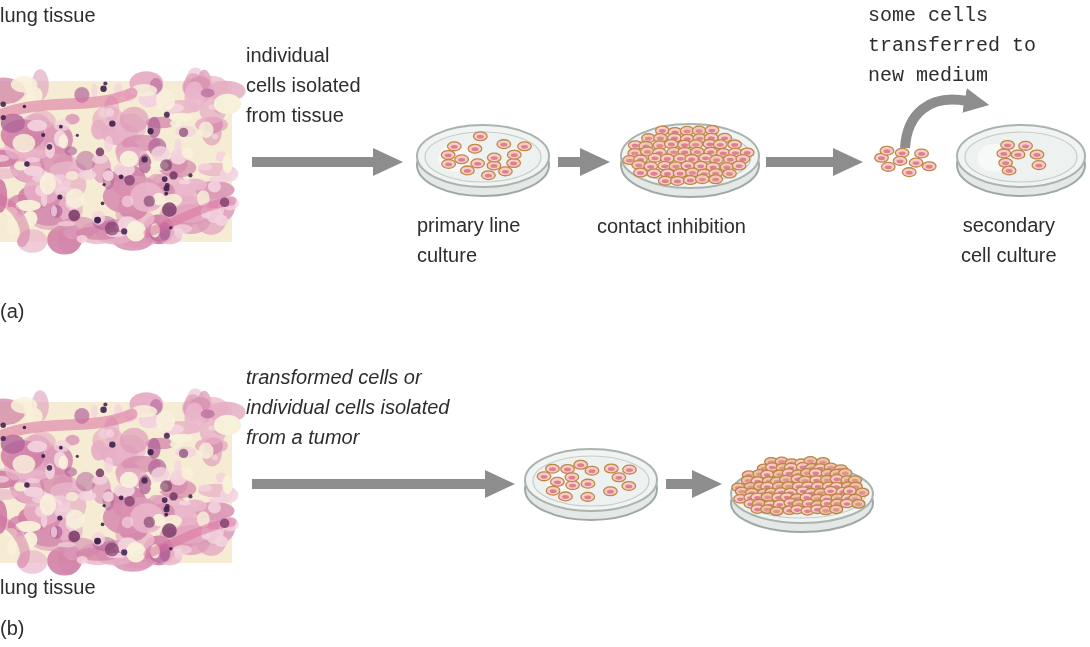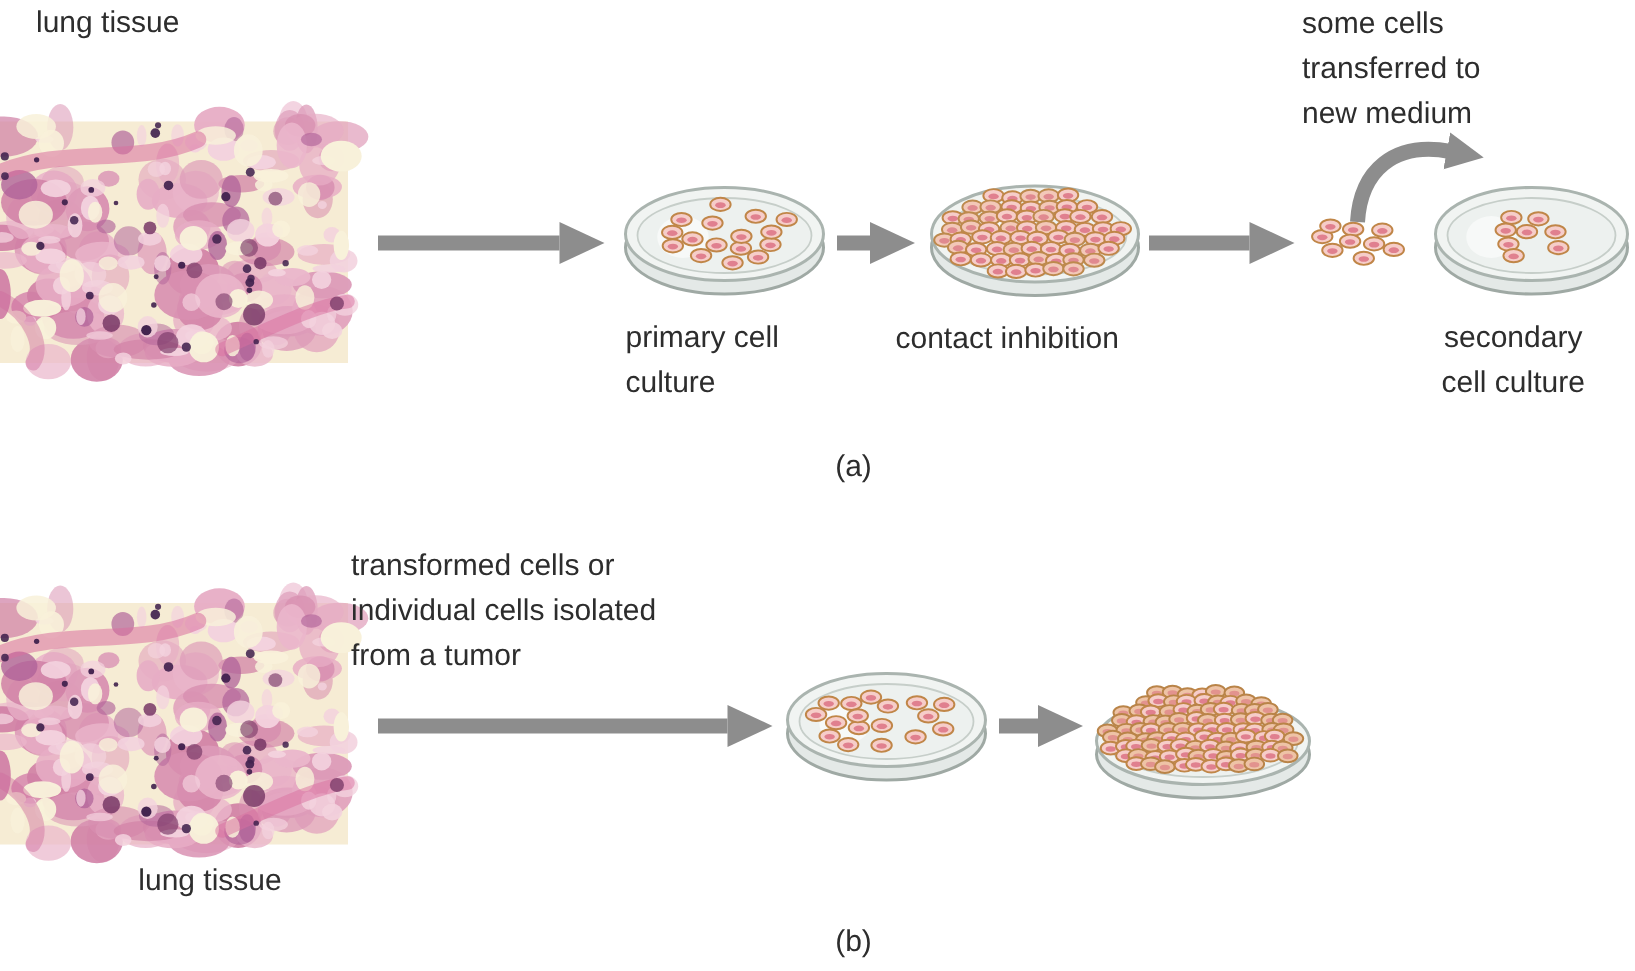"lung tissue" .center { padding-left: 24px -> none; text-align: center -> none }
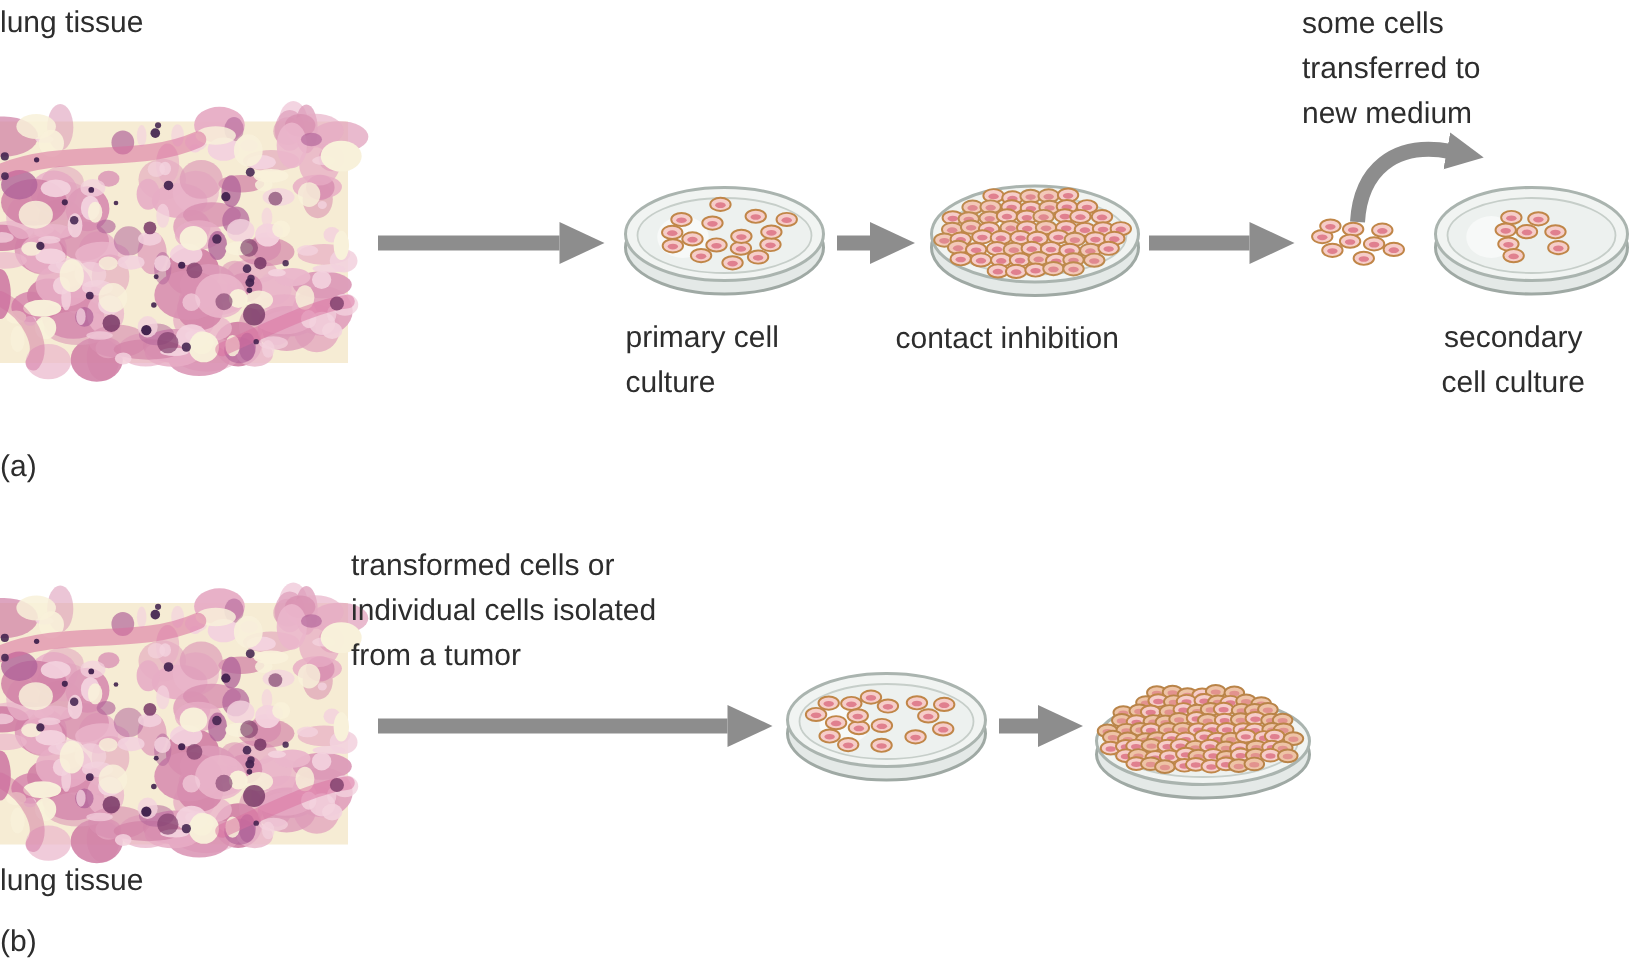"some cells" div.abs { font-family: none -> Liberation Mono, monospace }
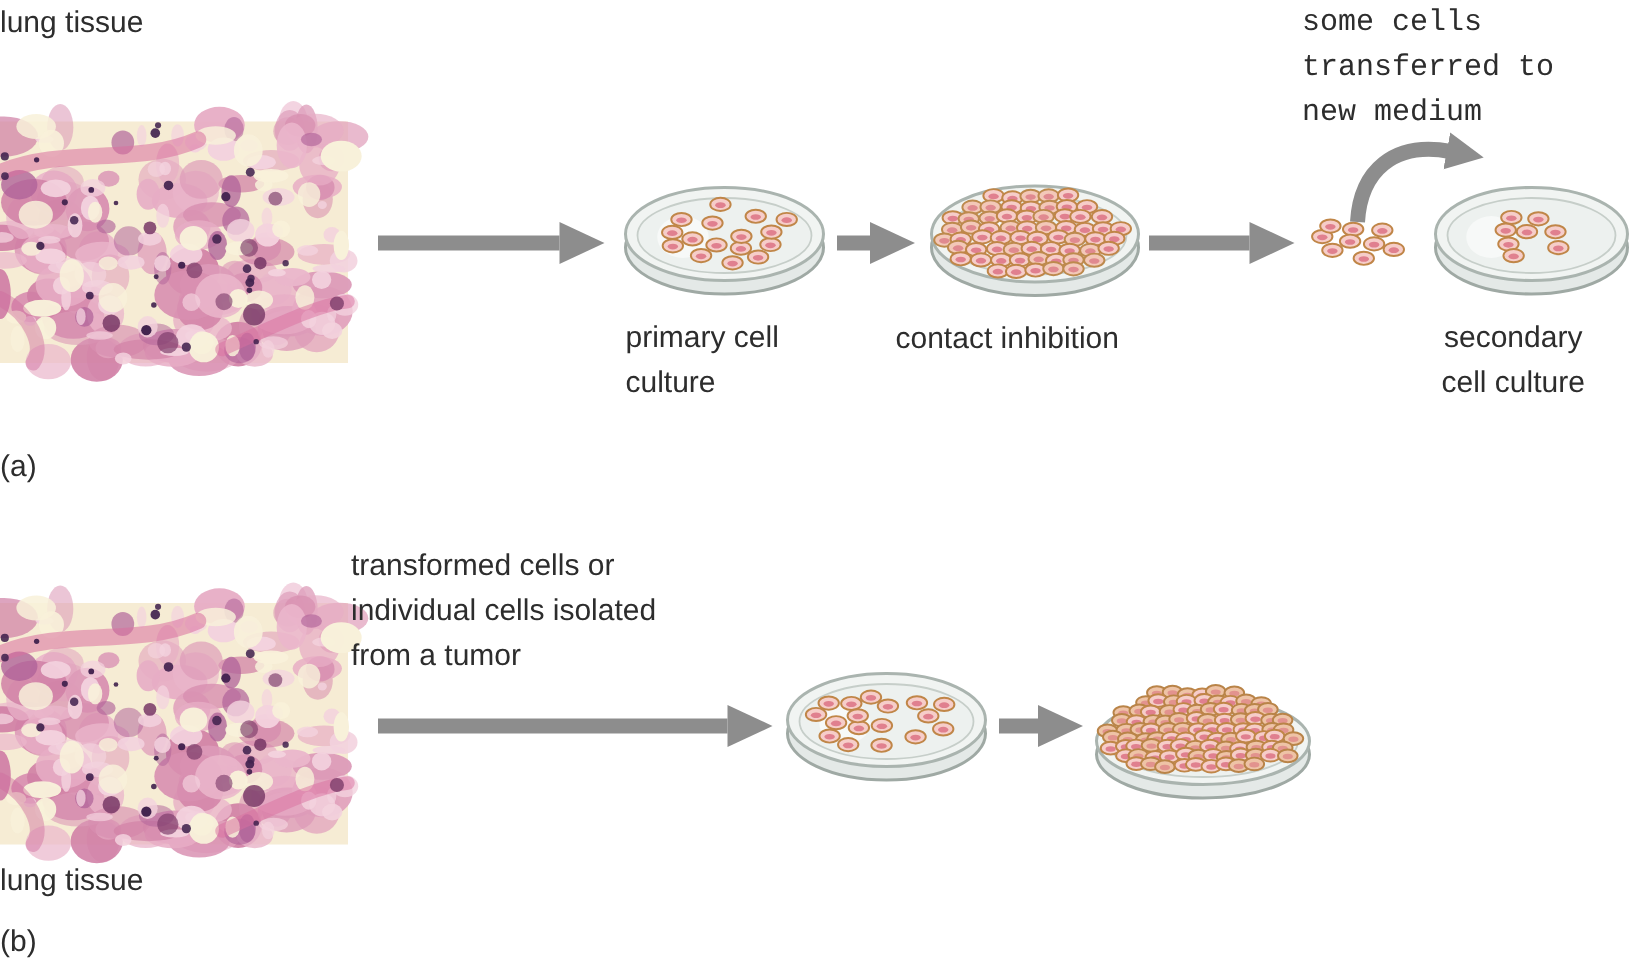"individual" div.abs { html: none -> <div>individual cells isolated from tissue</div> }
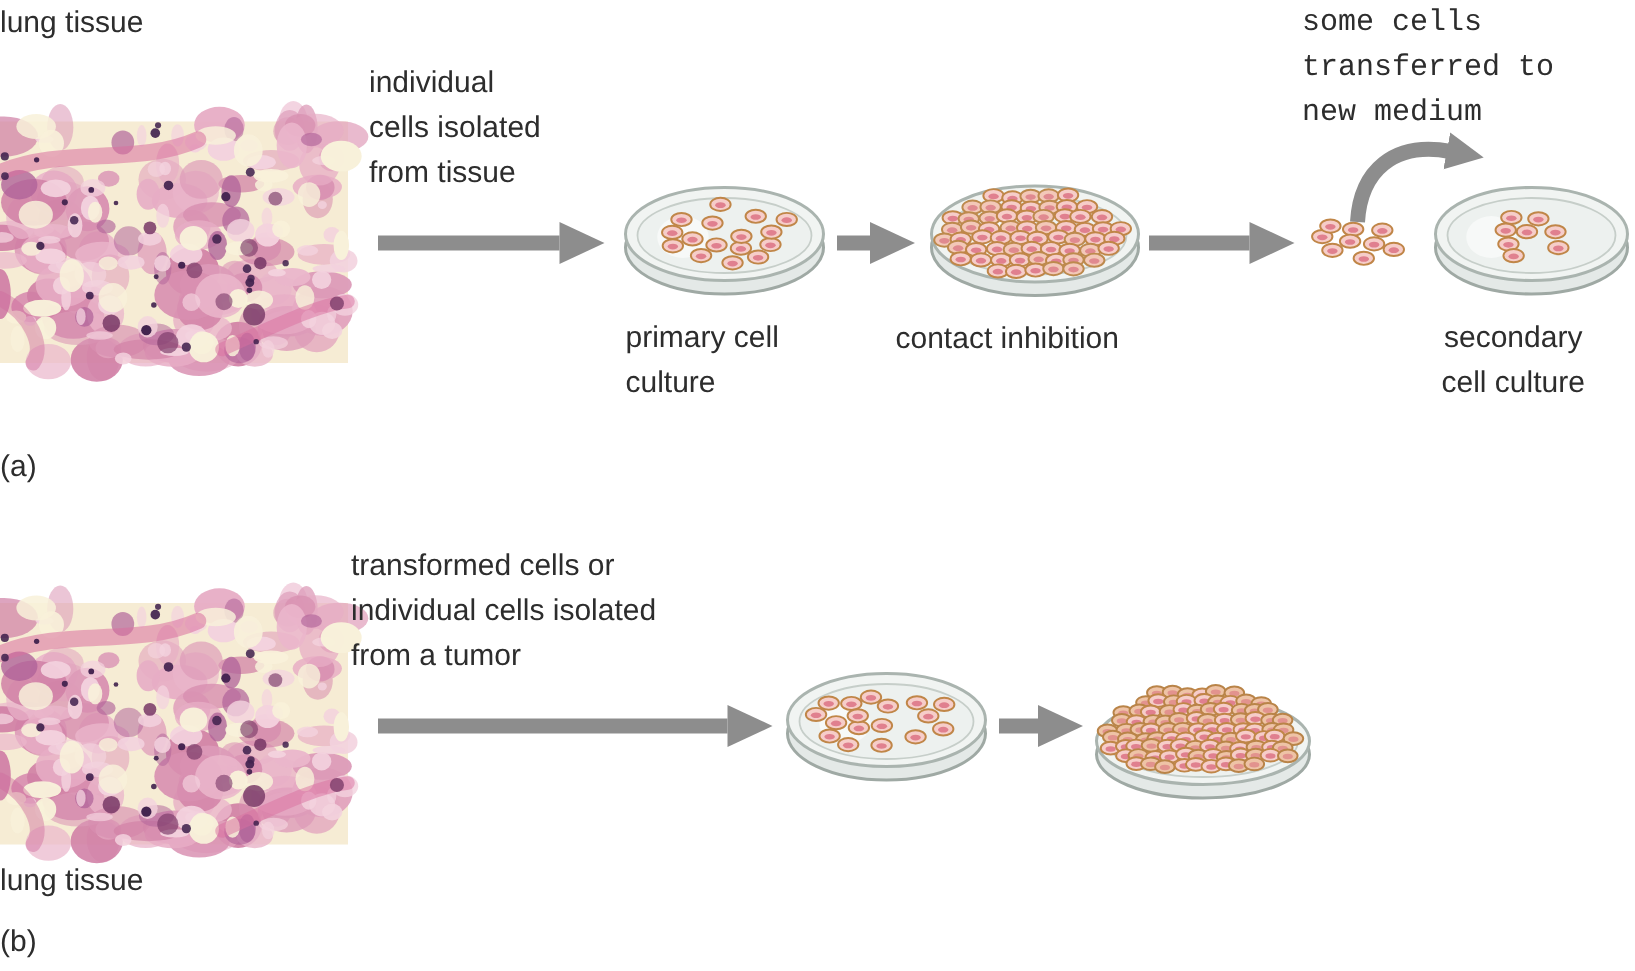"primary cell" div.abs { text: cell -> line }
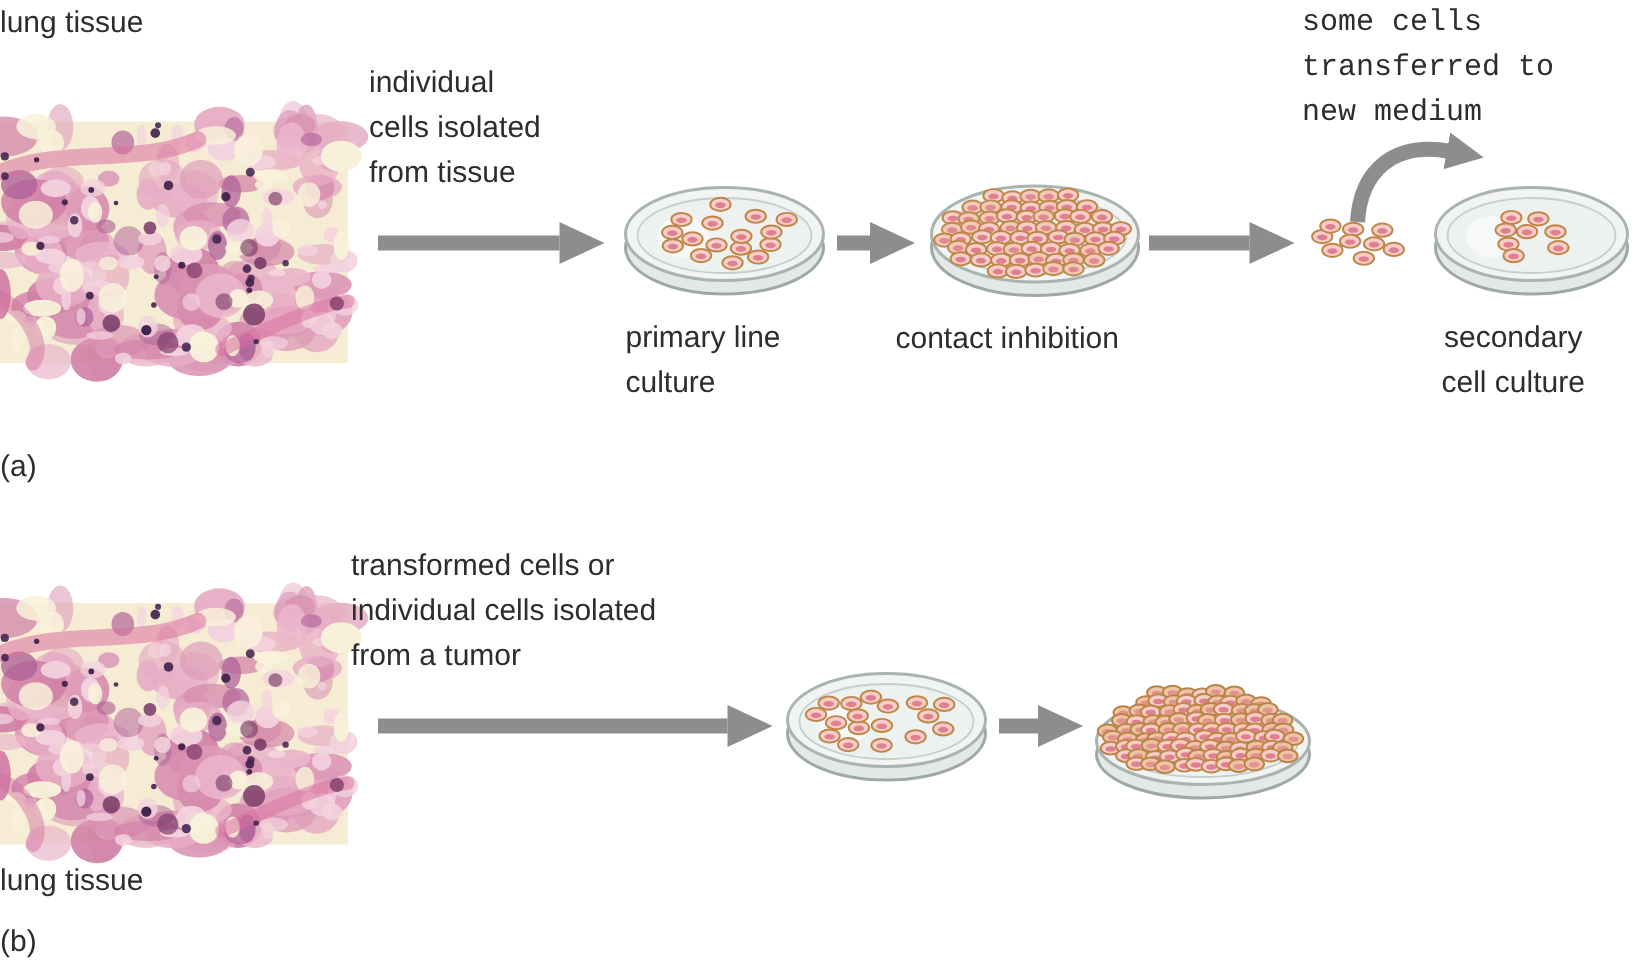"transformed cells or" div.abs { font-style: none -> italic; left: 234px -> 246px }
